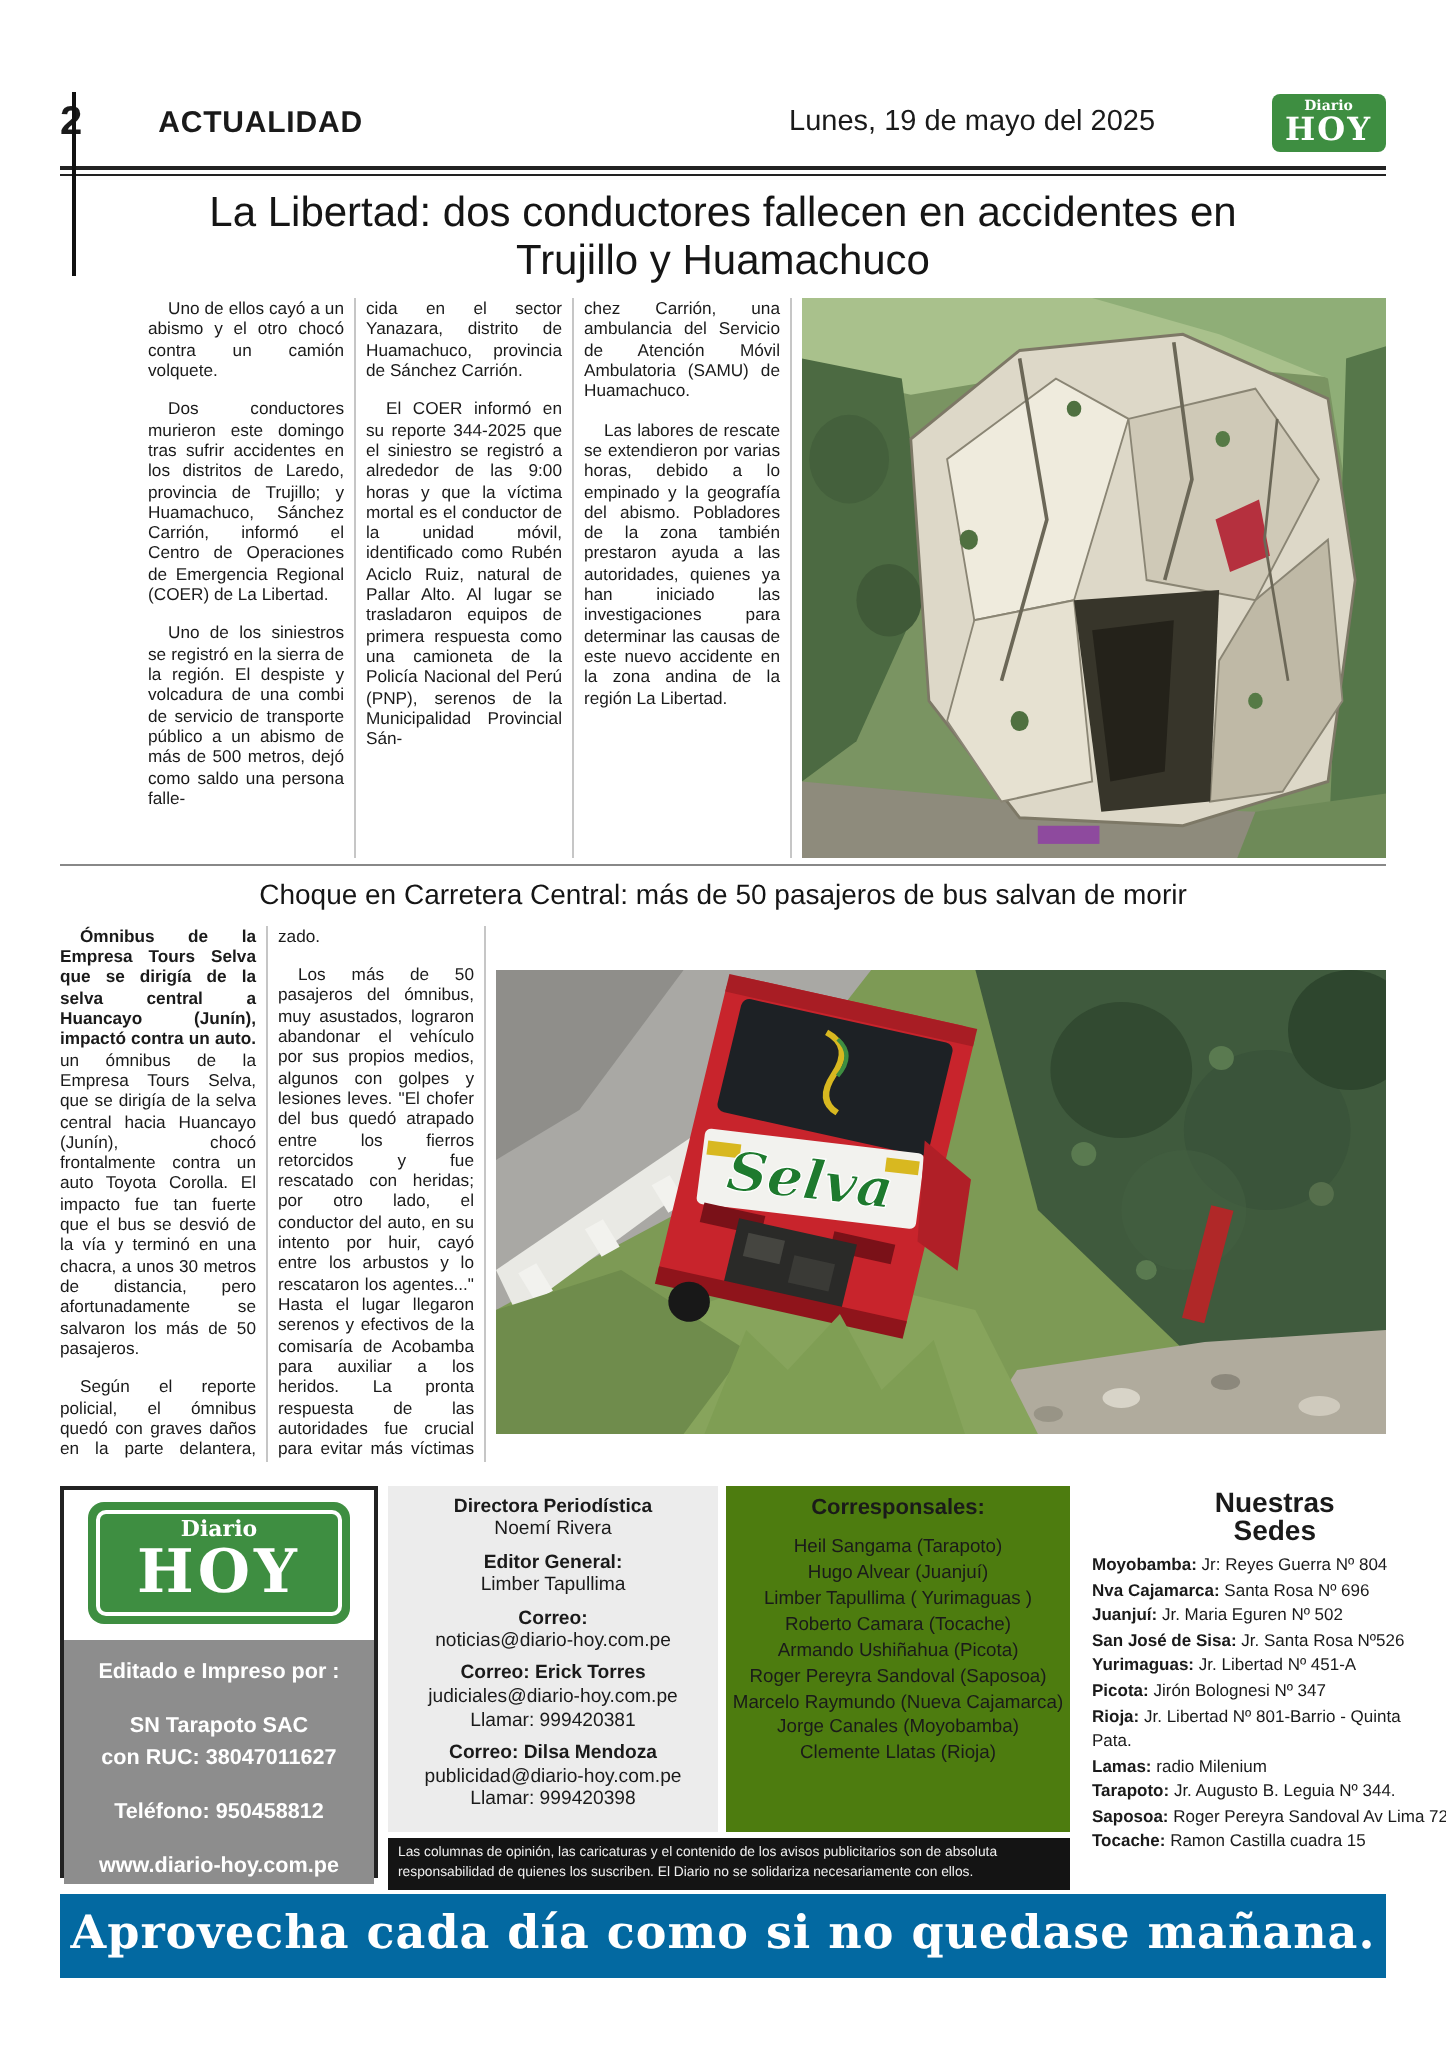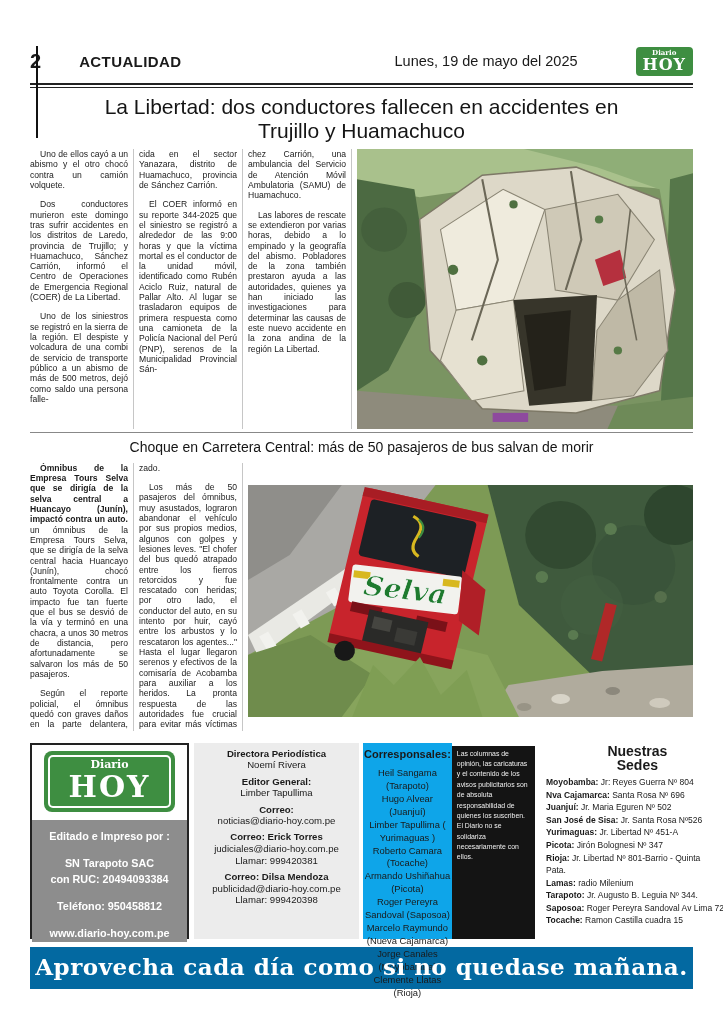"Uno de ellos cayó a" .story1 { margin-left: none -> 44px }
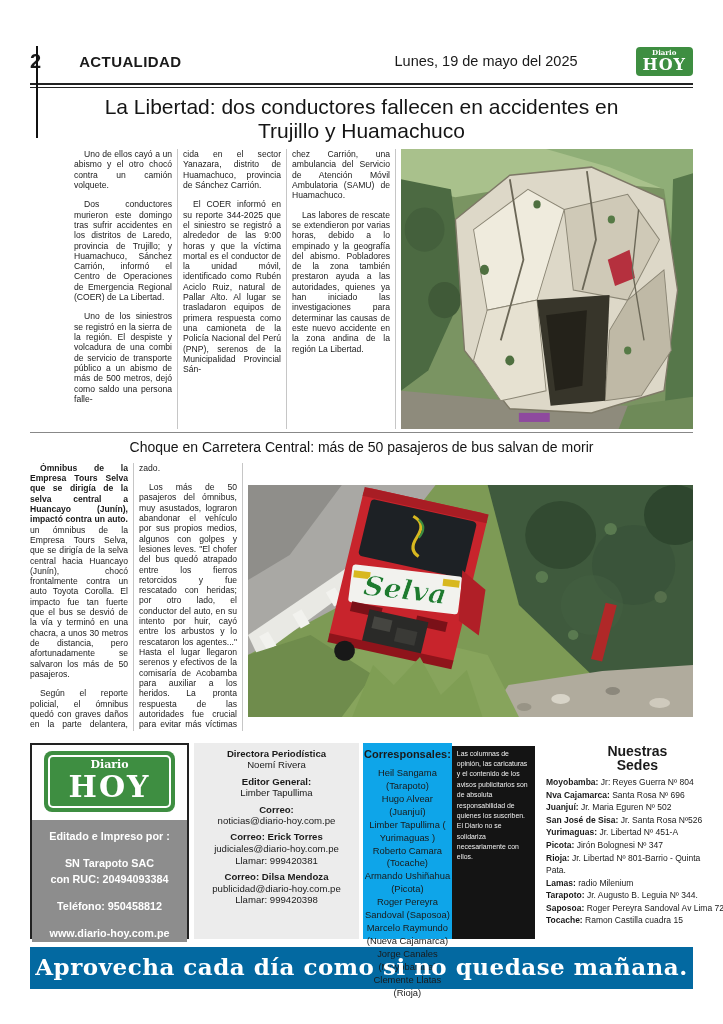"Directora Periodística" .mid-wrap { flex-direction: row -> column }
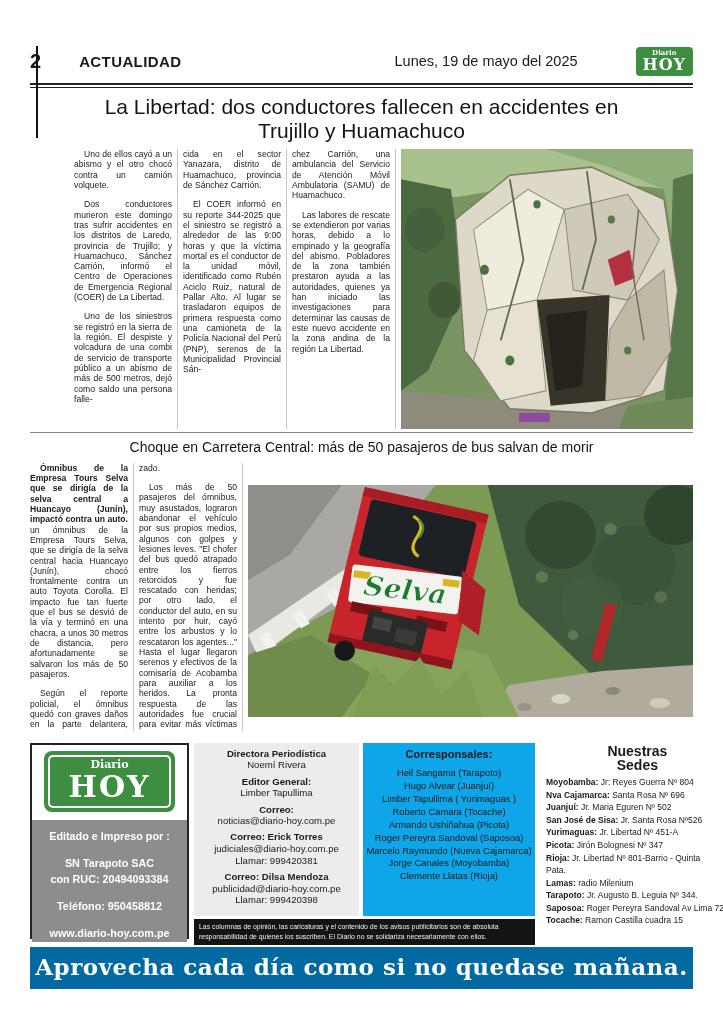"Corresponsales:" .corr-panel { background: #0ea5e9 -> #4d7c0f }
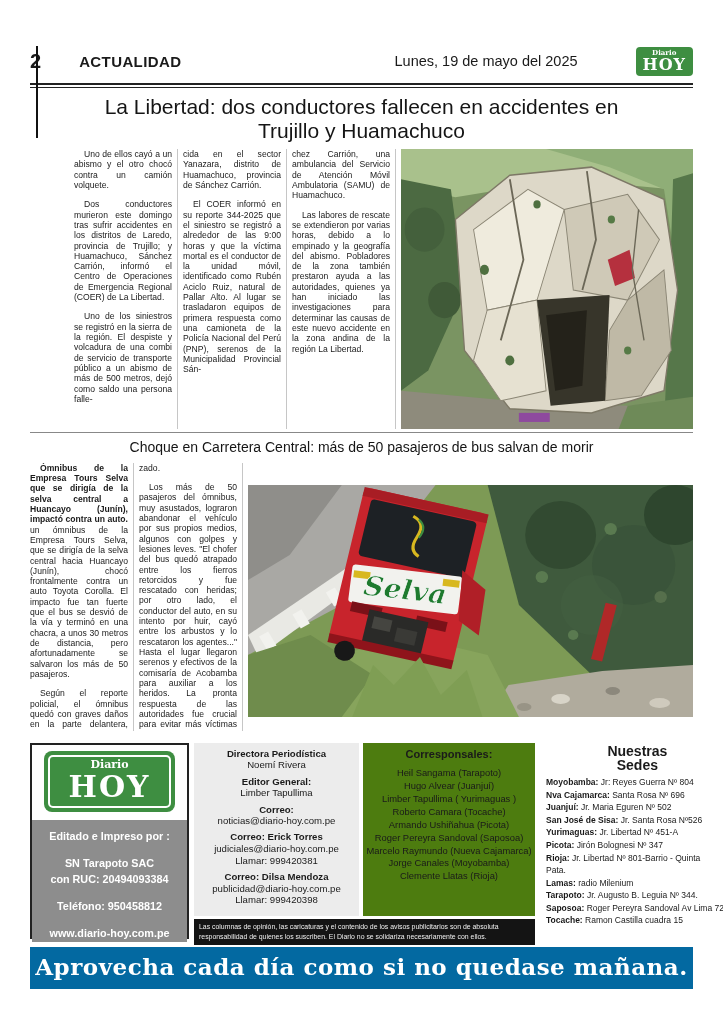"con RUC: 20494093384" div { text: 20494093384 -> 38047011627 }
